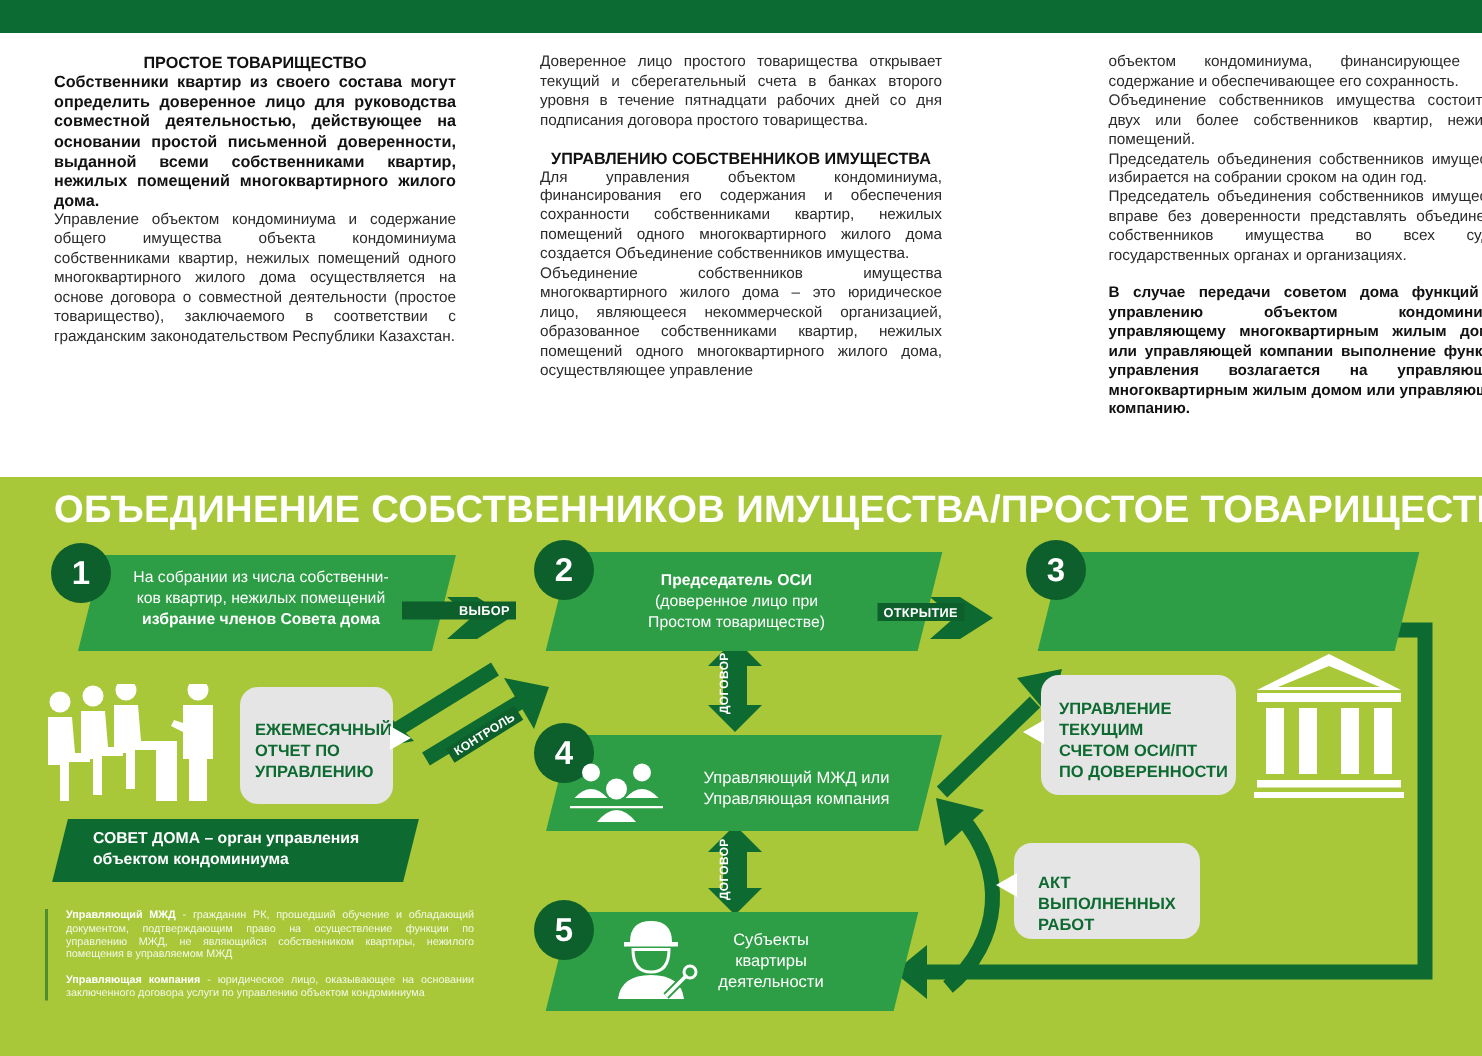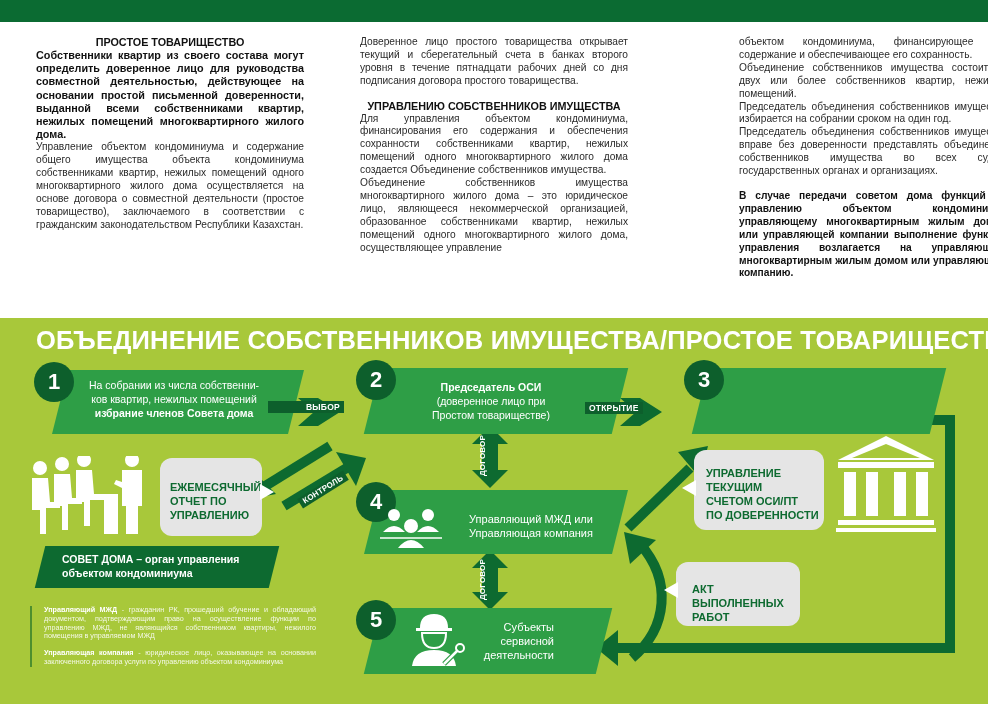"Субъекты" div.ptext { text-align: right -> center }
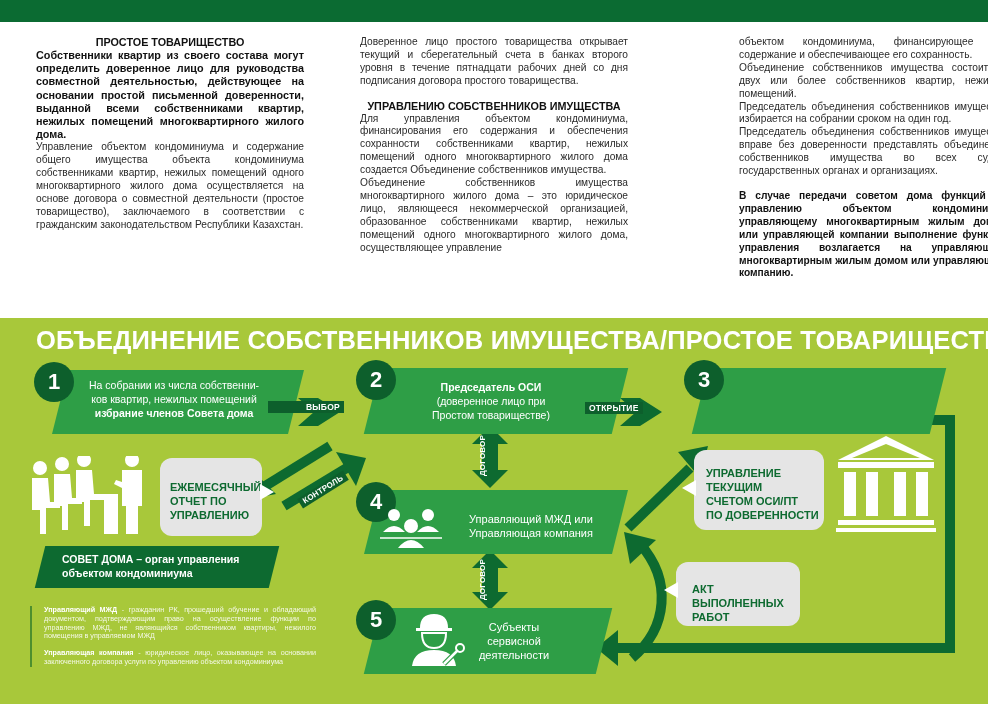"сервисной" div { text: сервисной -> квартиры }
